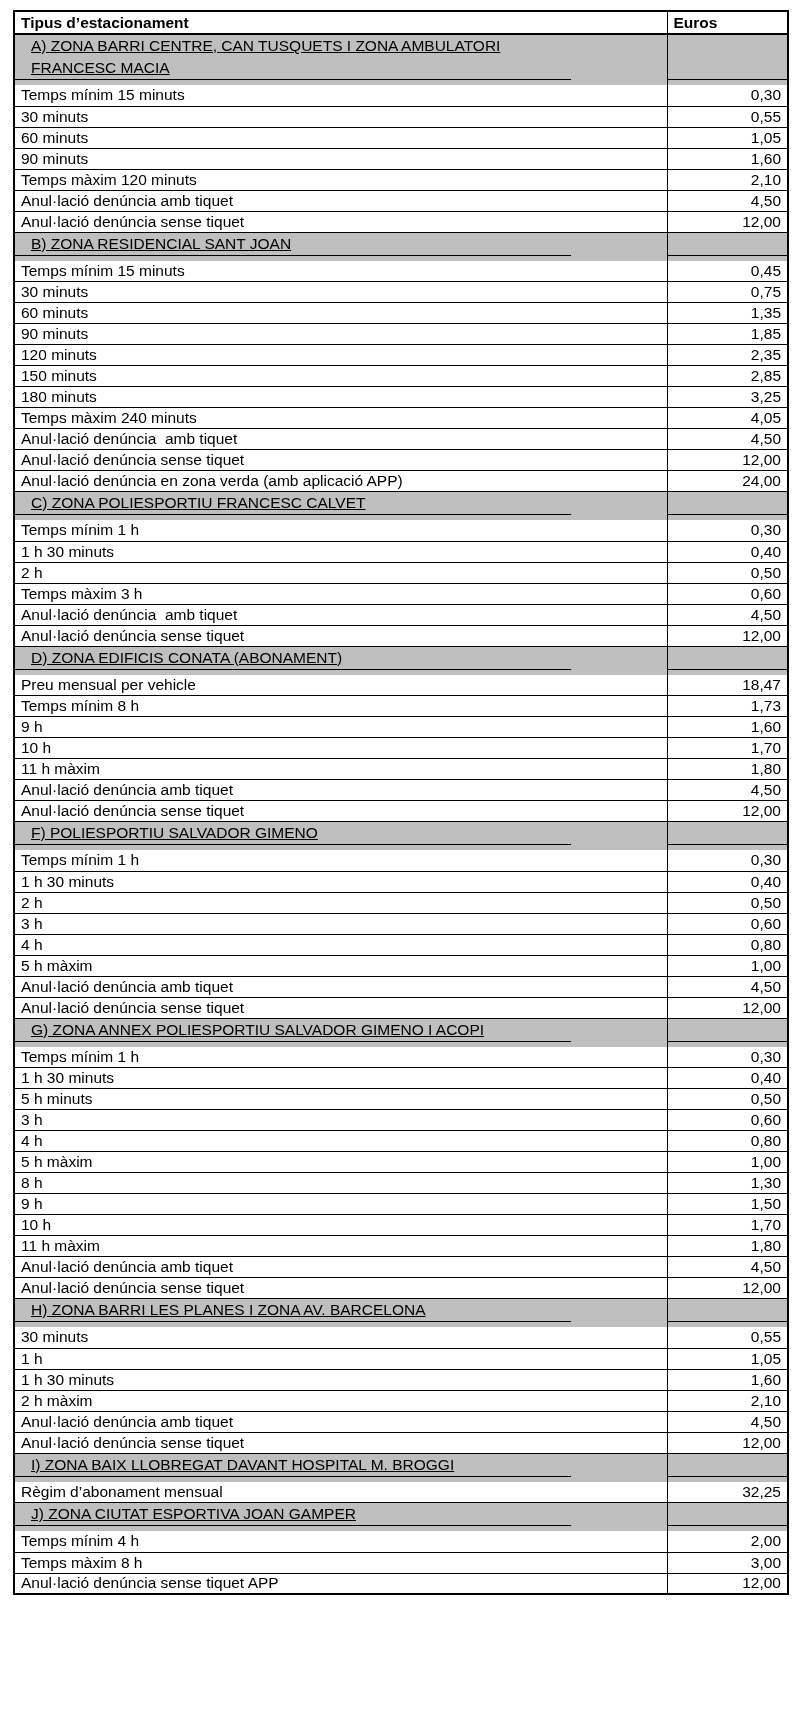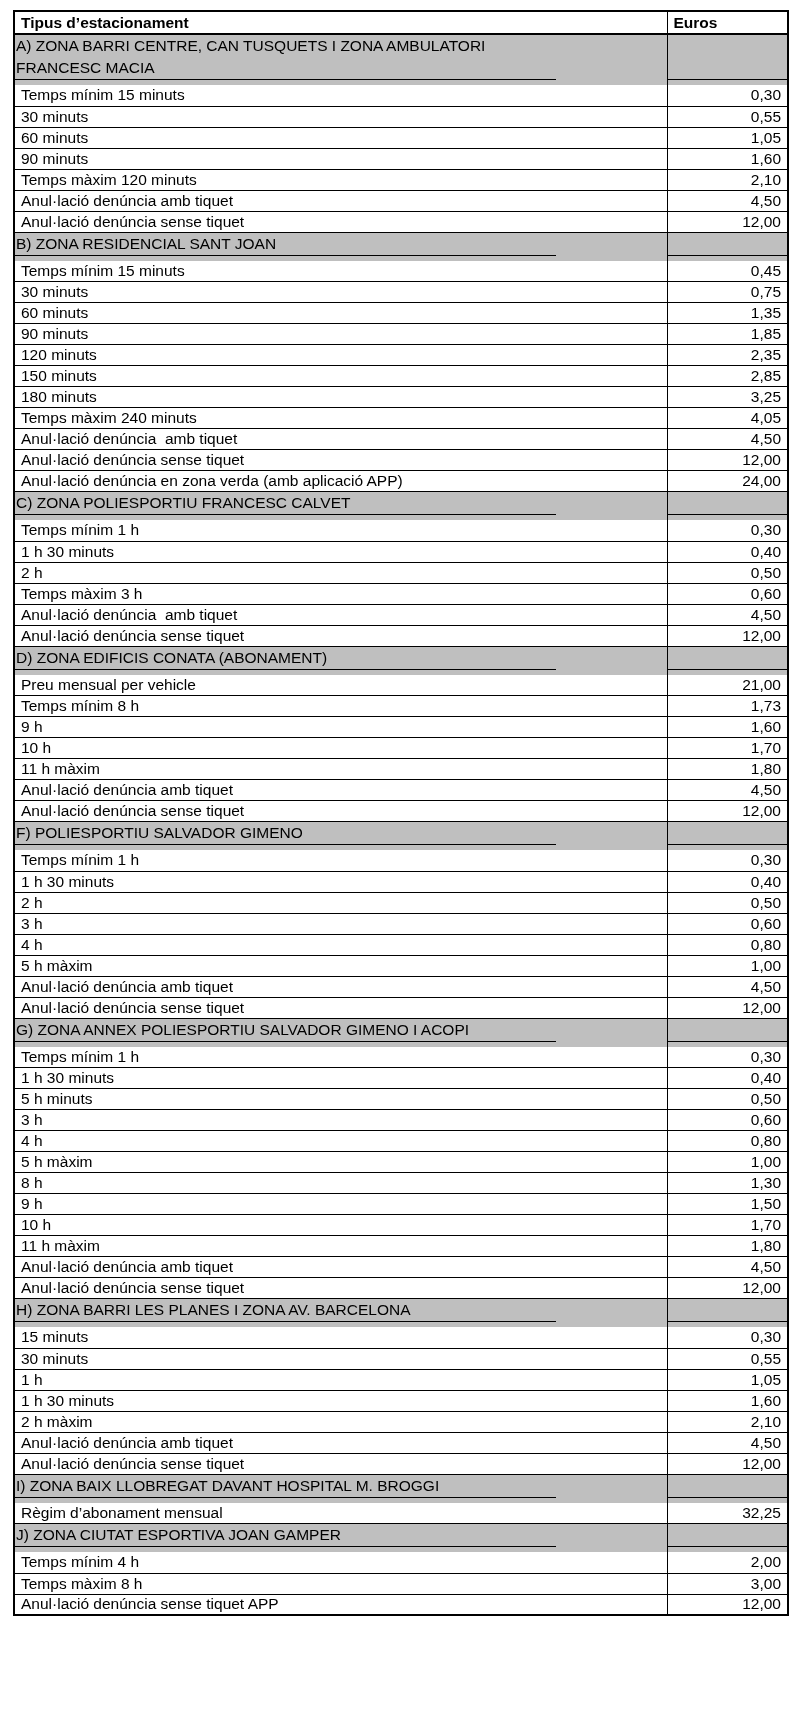"A) ZONA BARRI CENTRE, CAN" .sect-title { padding-left: 1px -> 16px; text-decoration: none -> underline }
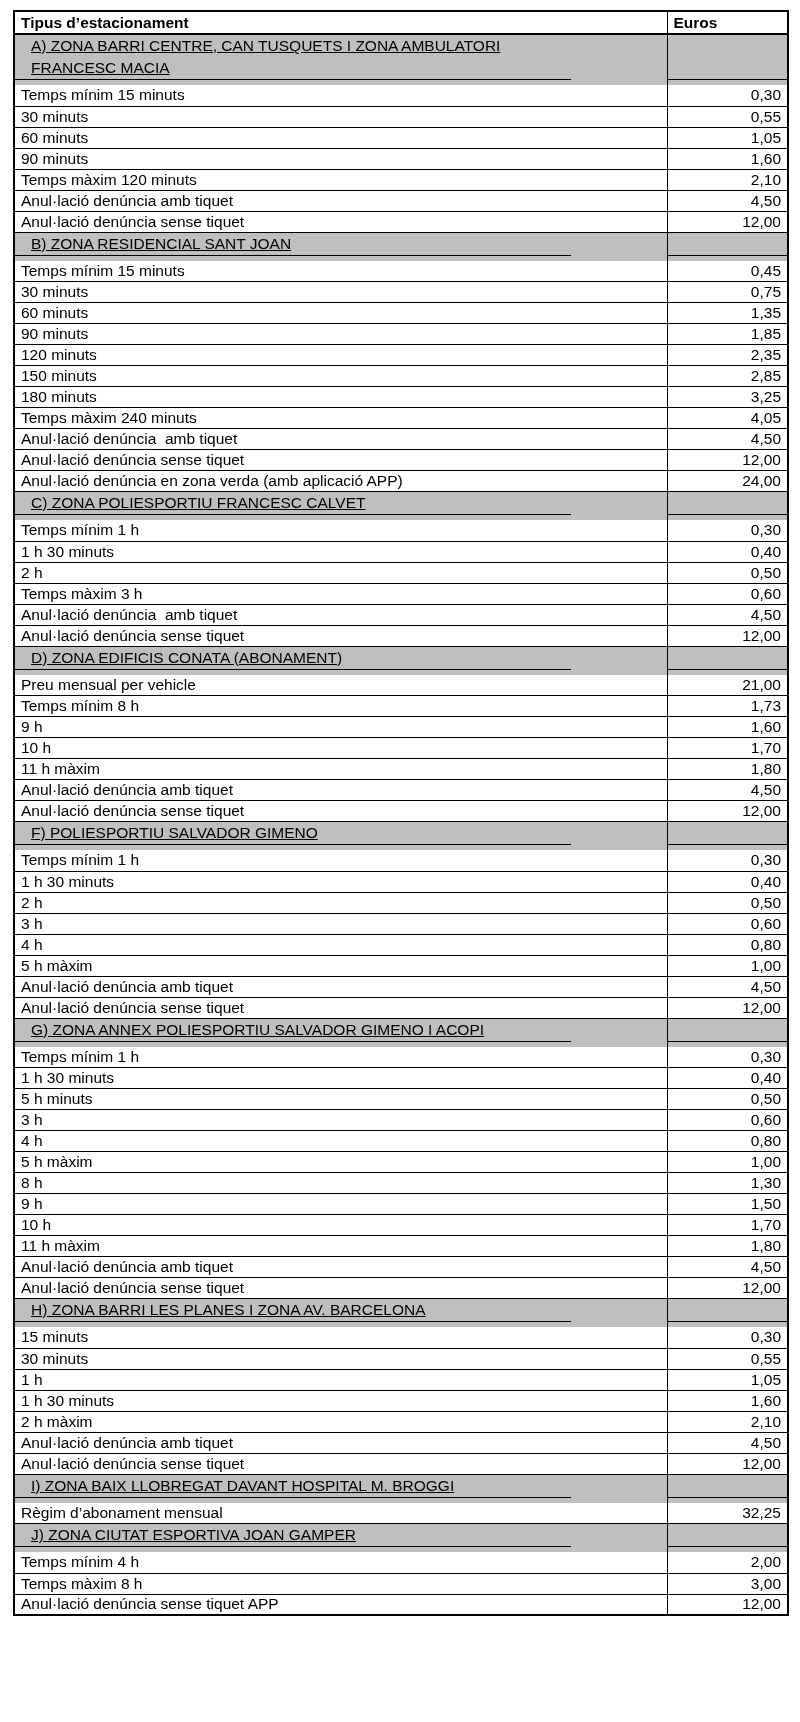"21,00" td.price-cell { text: 21,00 -> 18,47 }
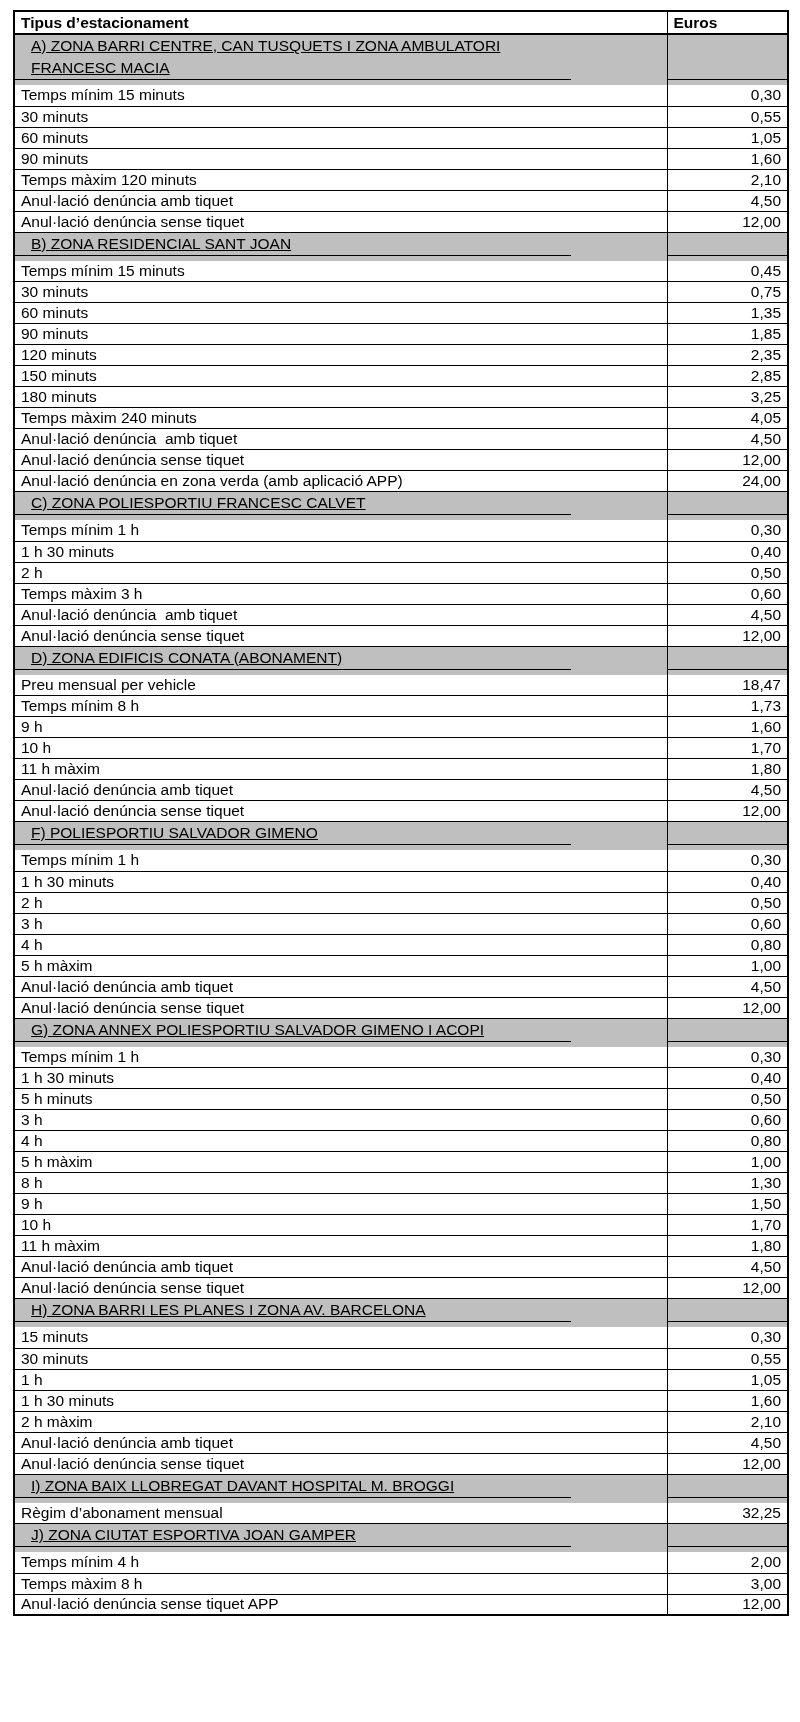"15 minuts" tr.data-row { html: <tr> <td>15 minuts</td> <td>0,30</td> </tr> -> none }
